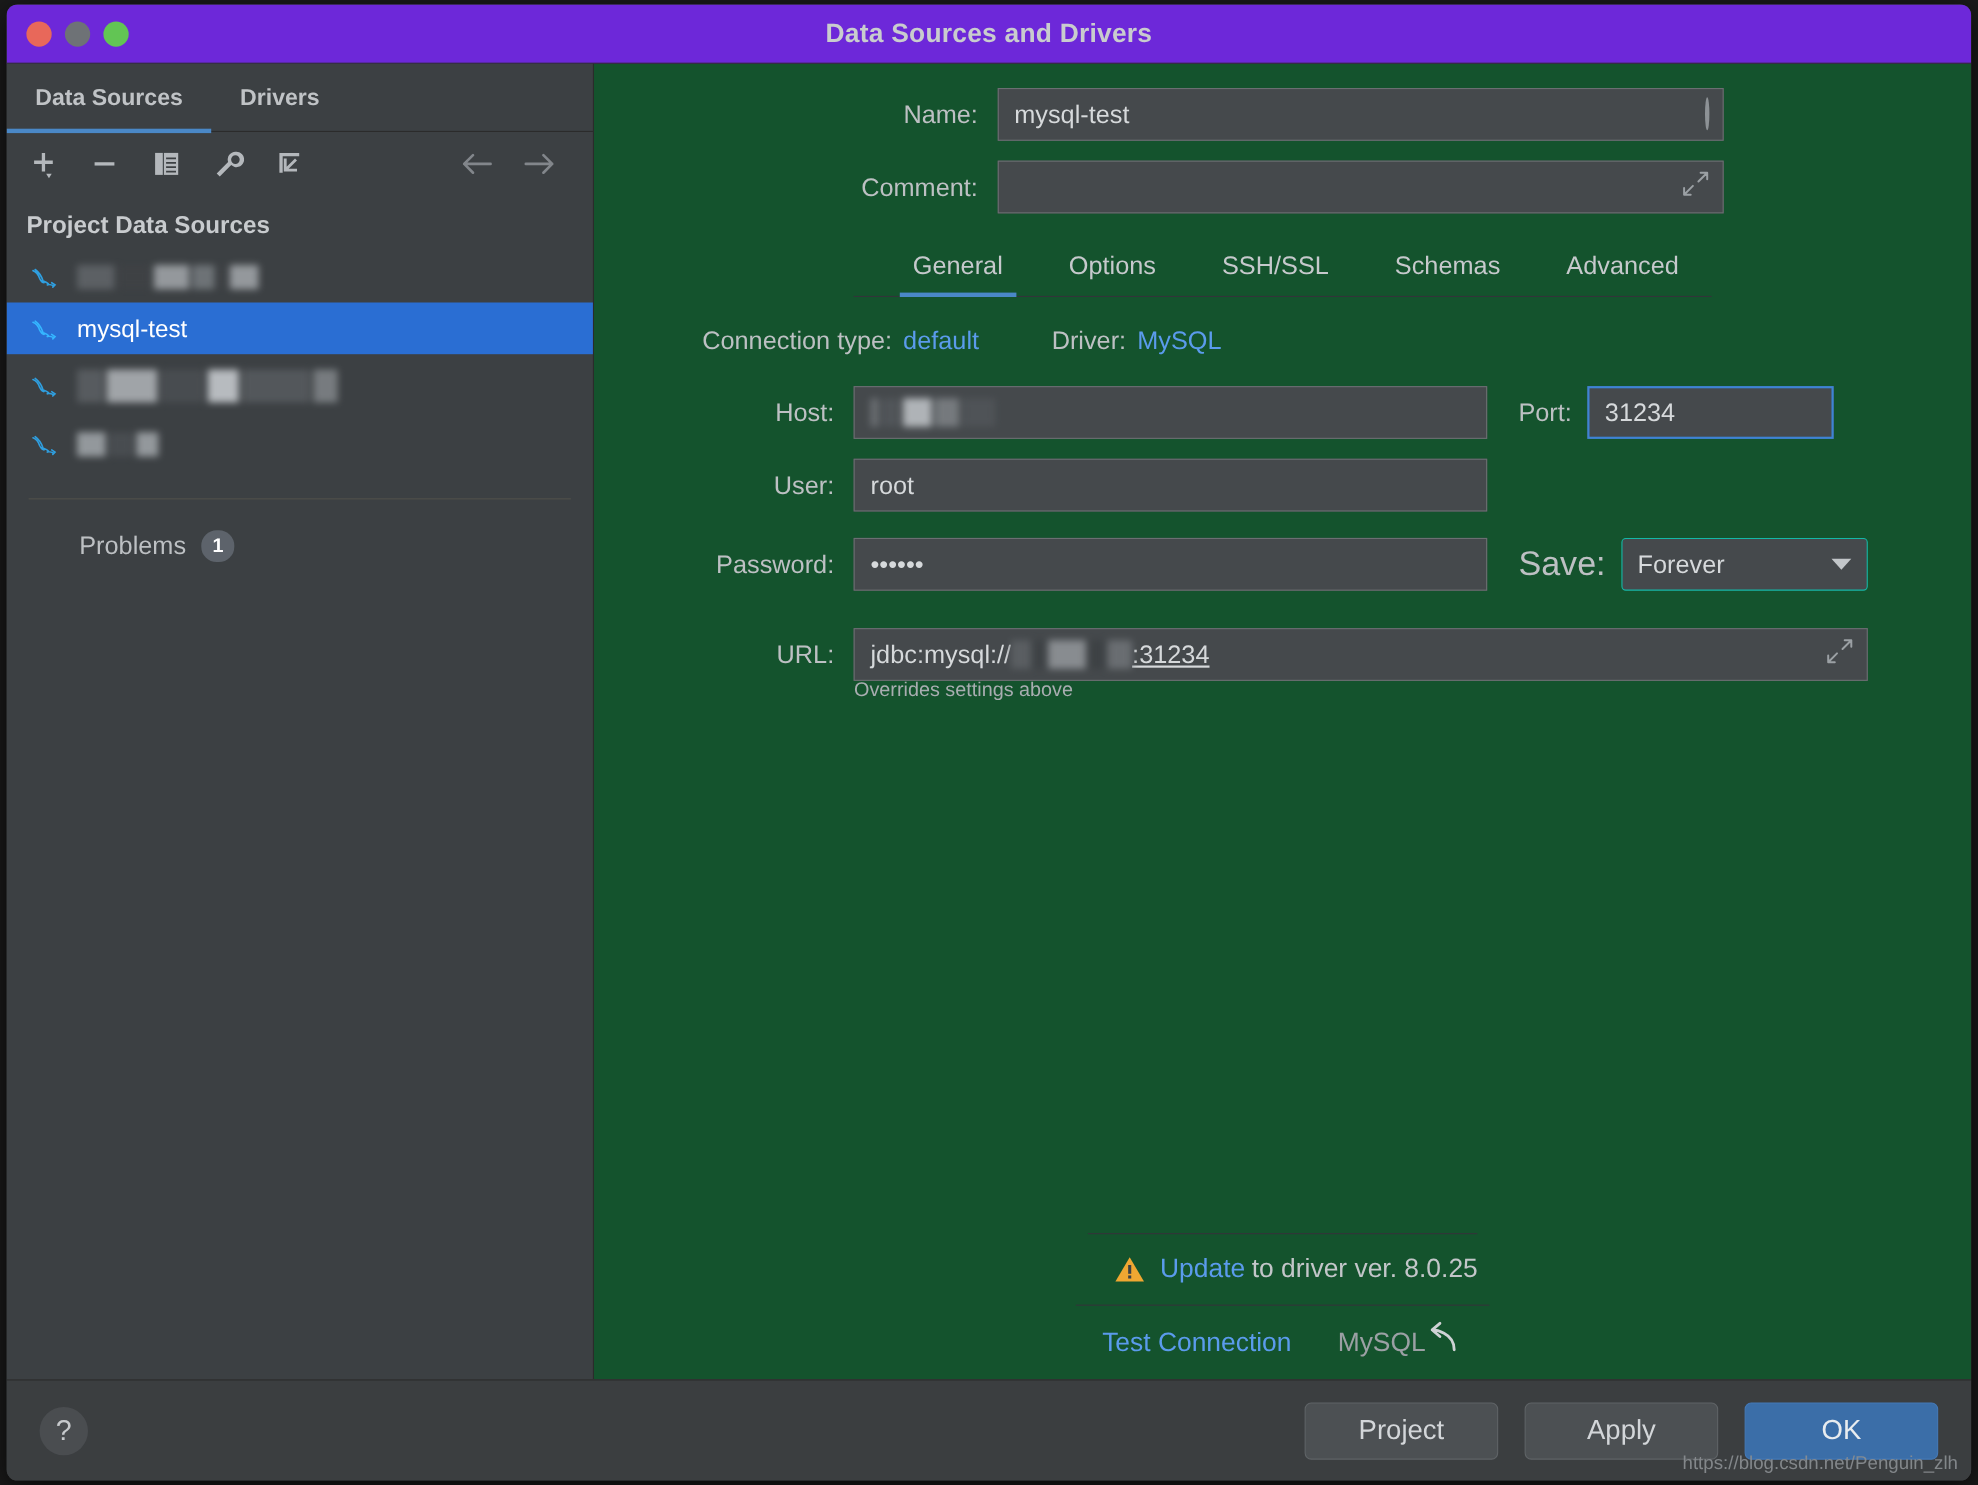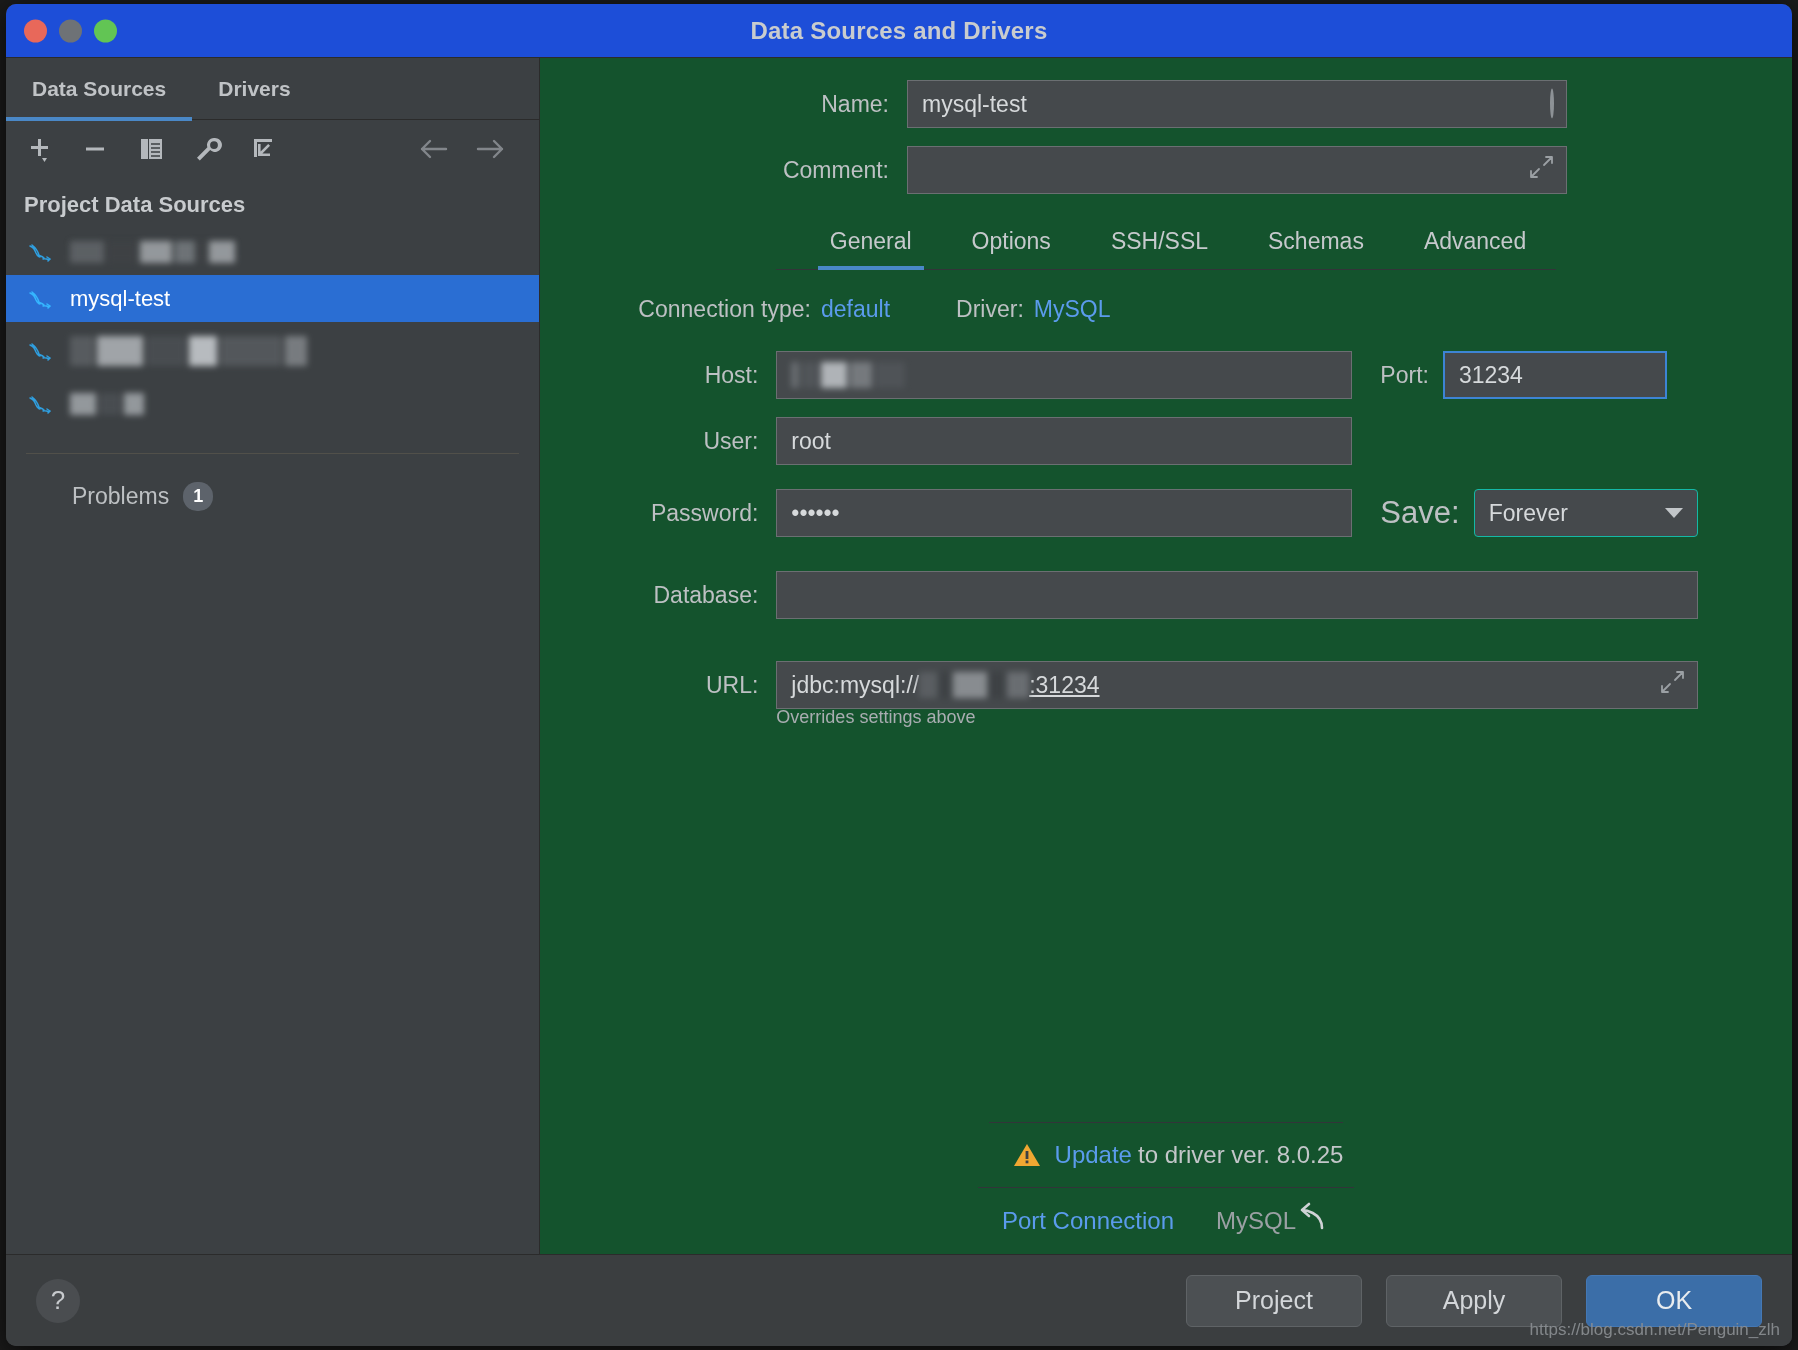"Data Sources and Drivers" .titlebar { background: #1d4ed8 -> #6d28d9 }
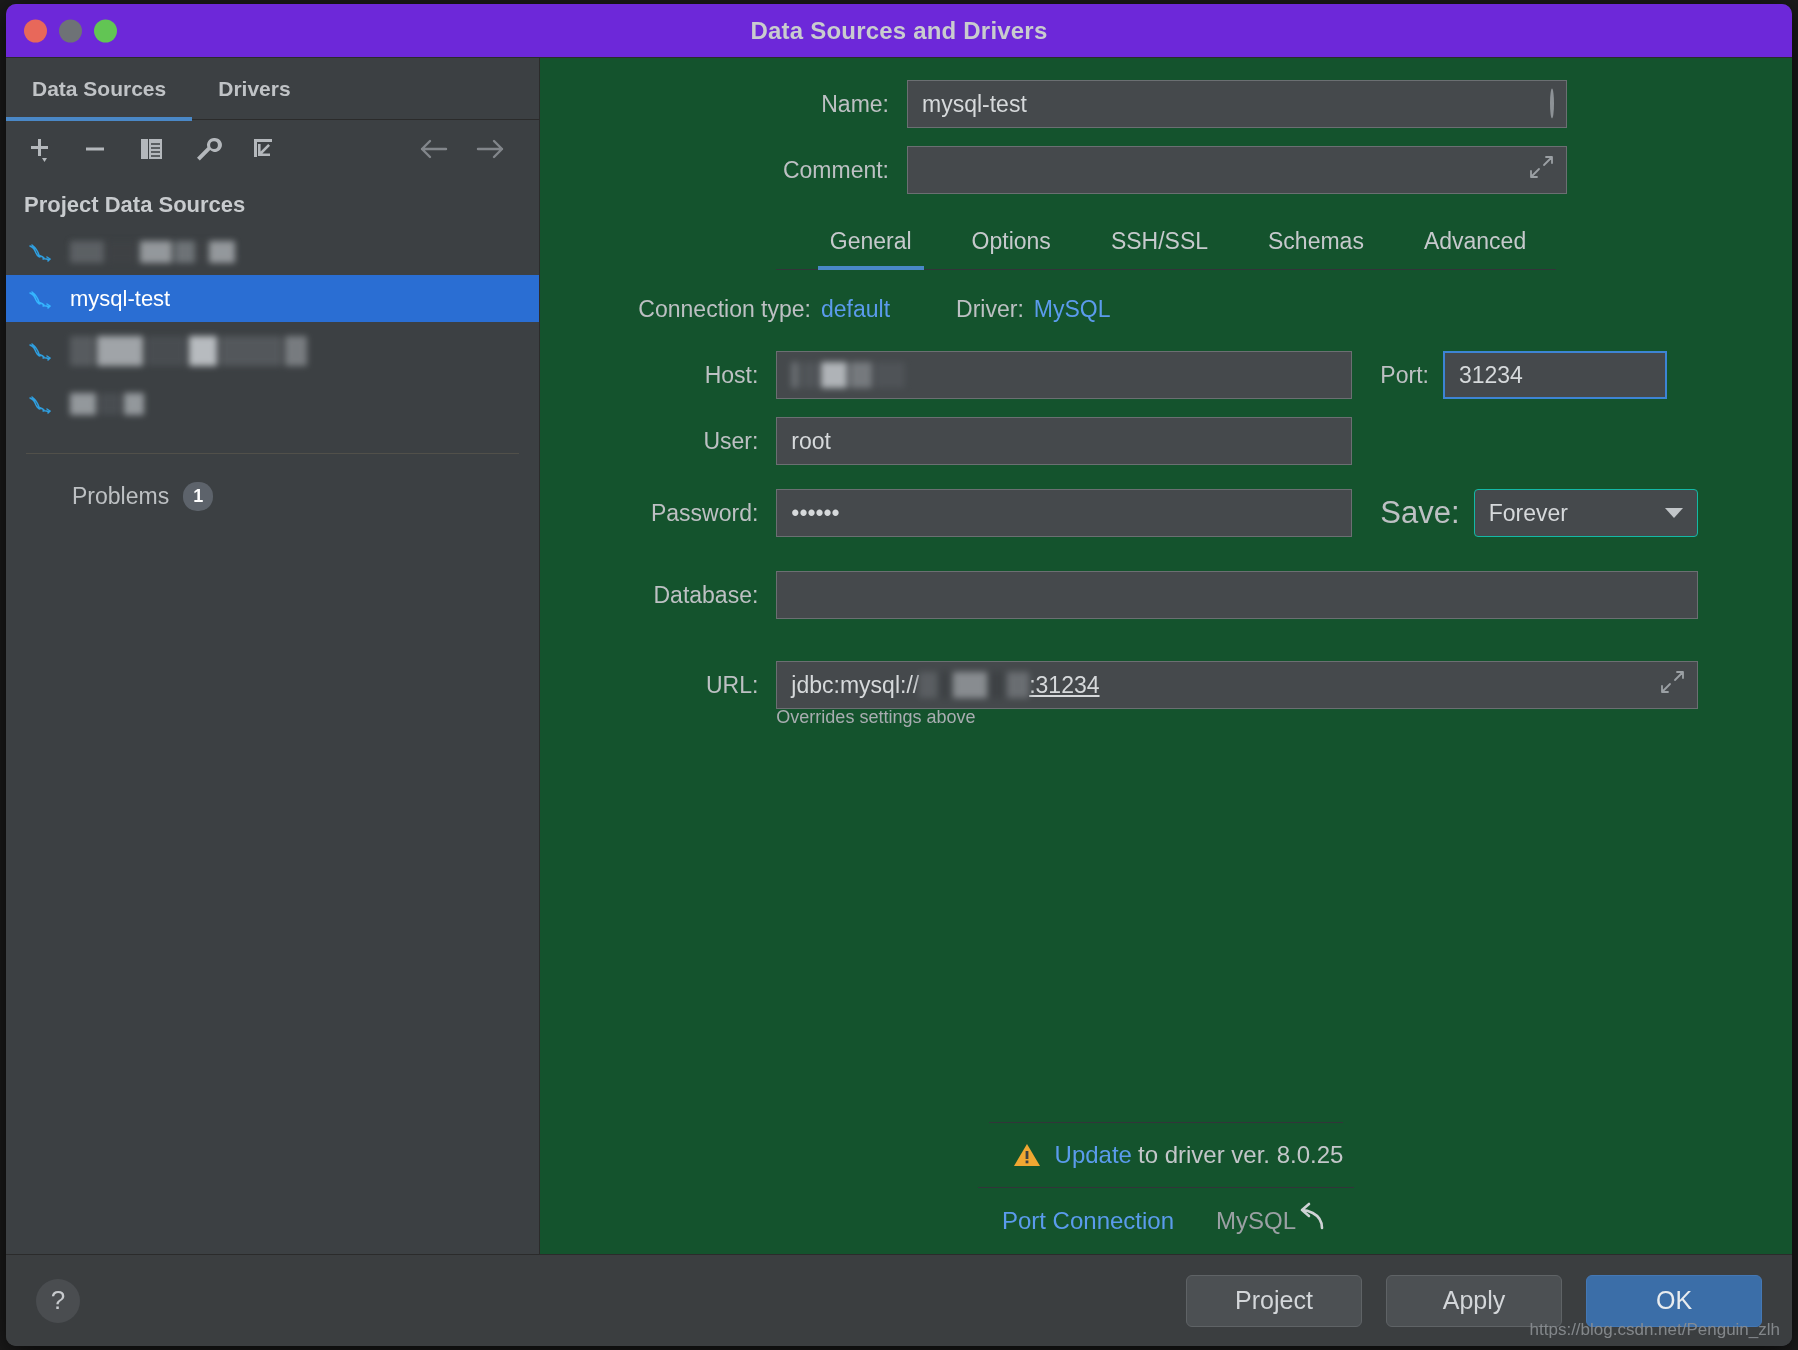"Database:" div.row { html: <div> <span>Database:</span> <span> <span></span> </span> </div> -> none }
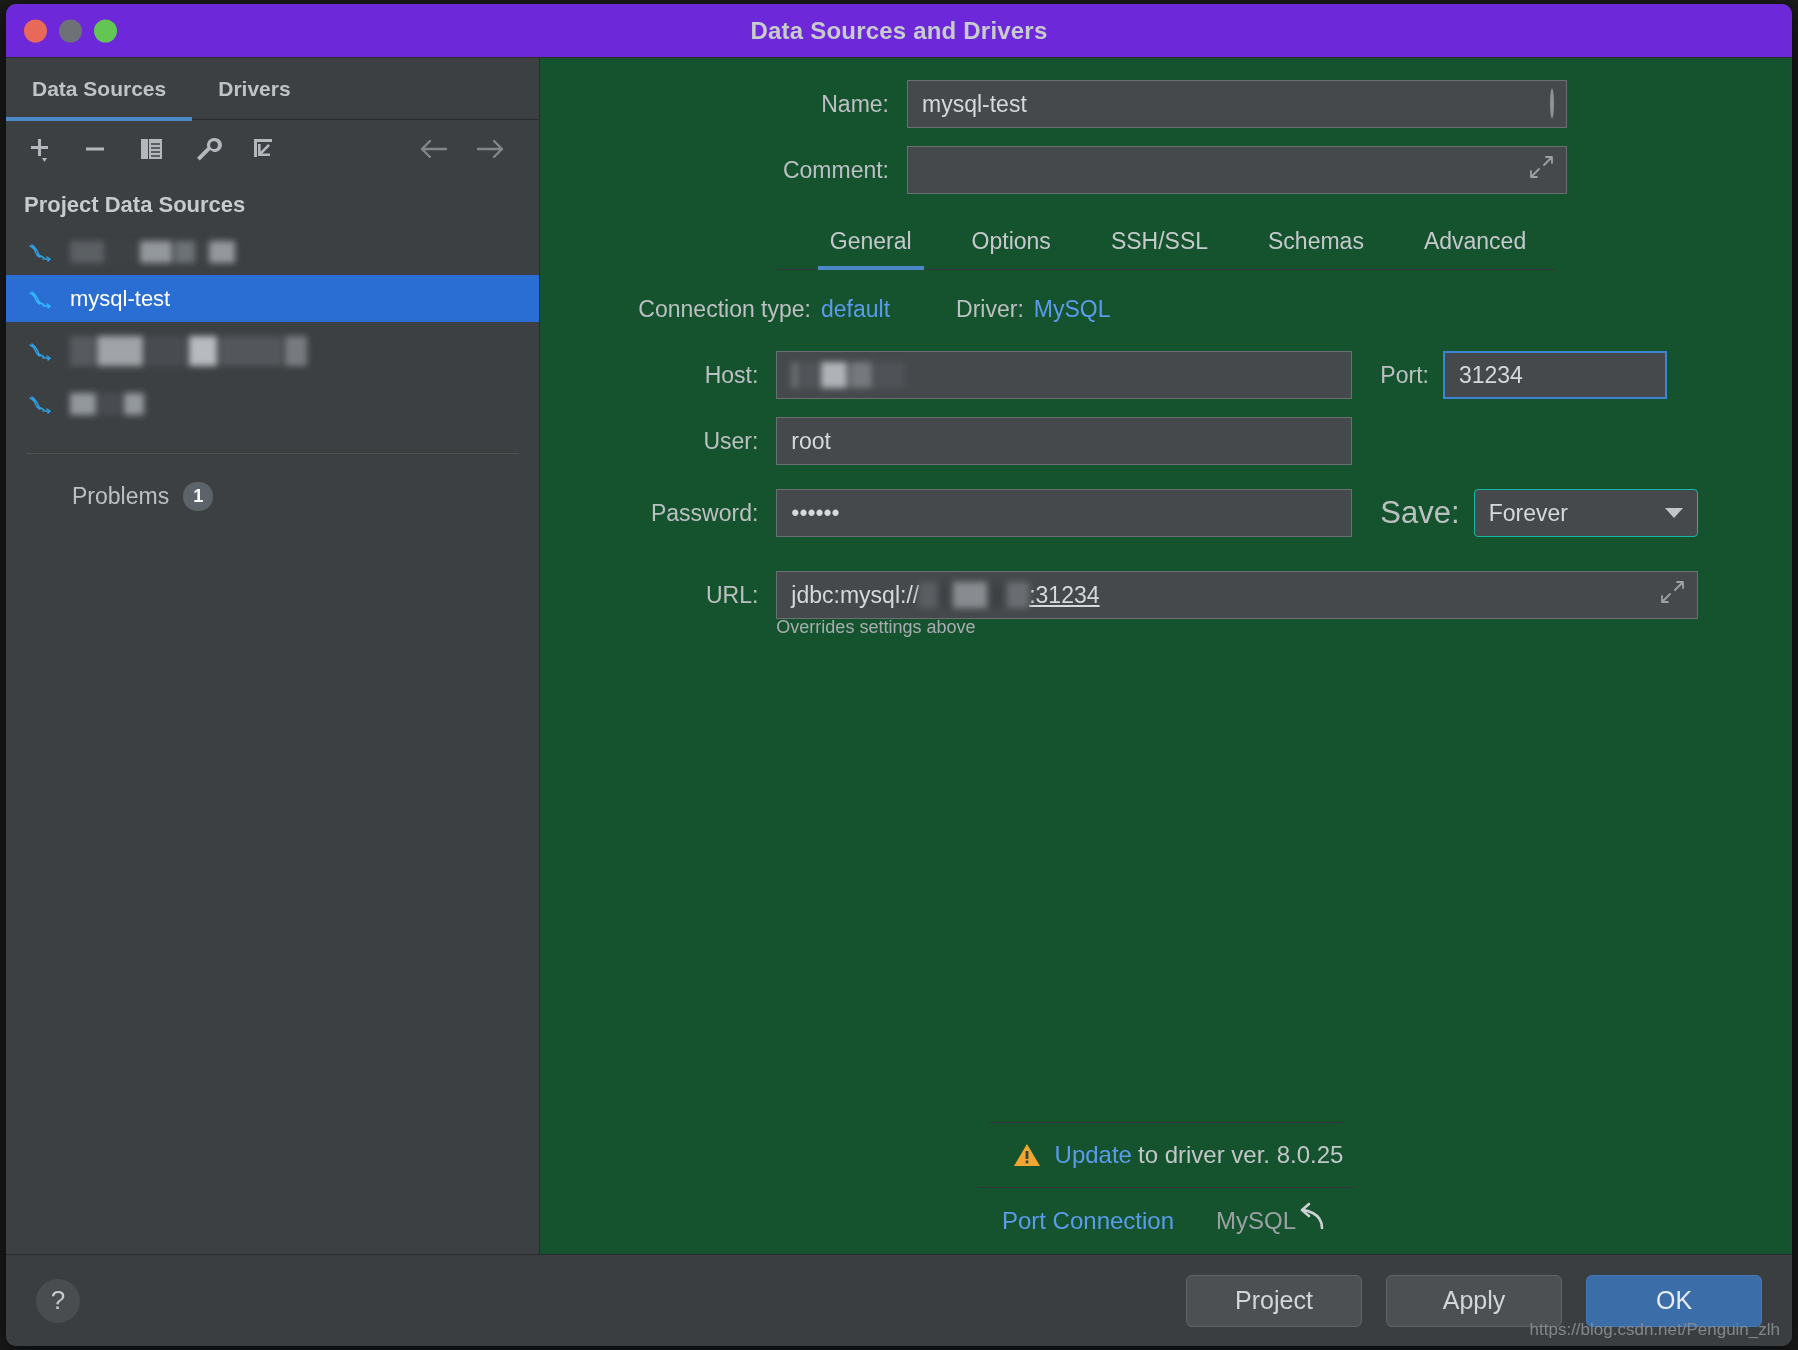"Port Connection" span.test-link { text: Port -> Test }
